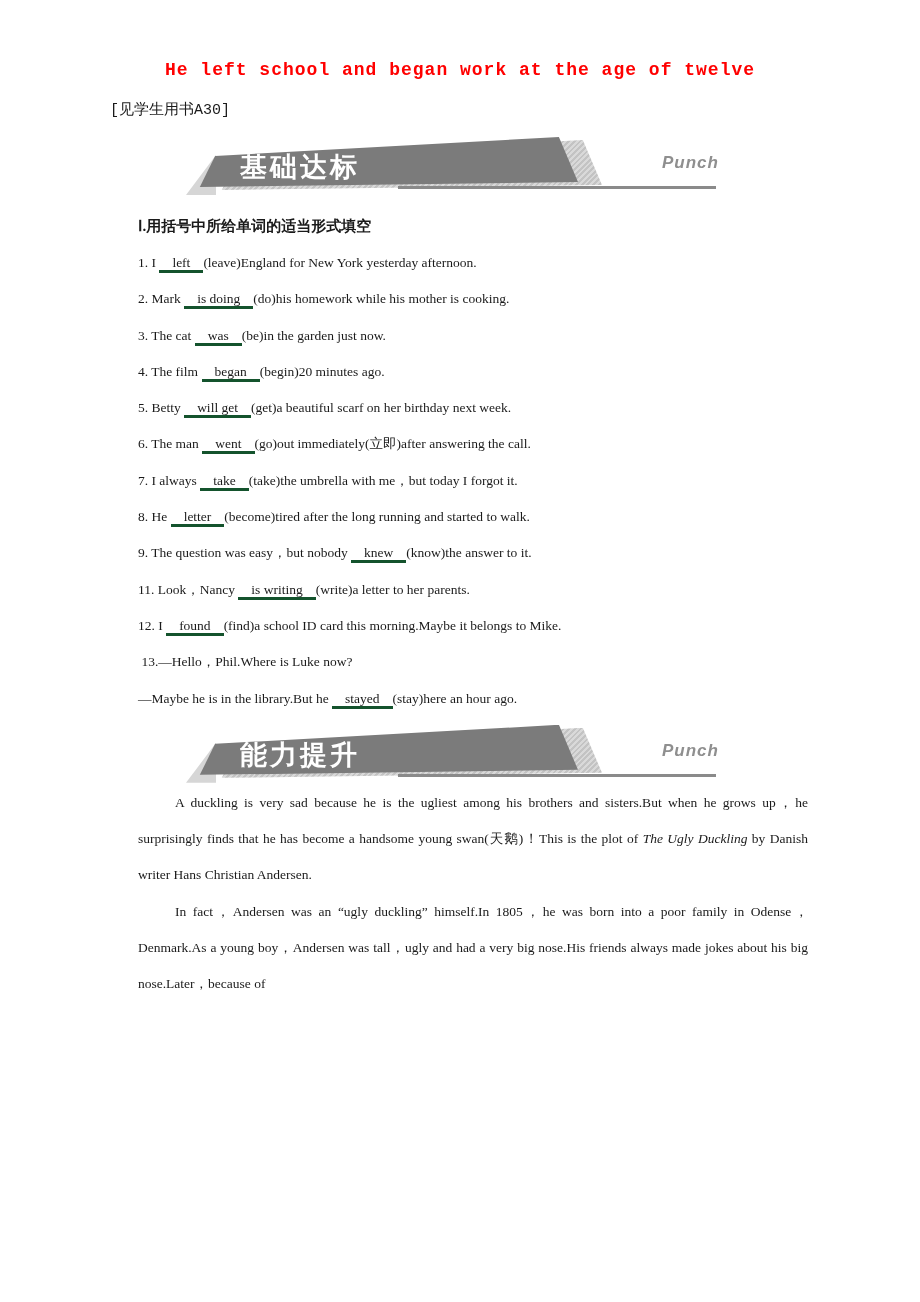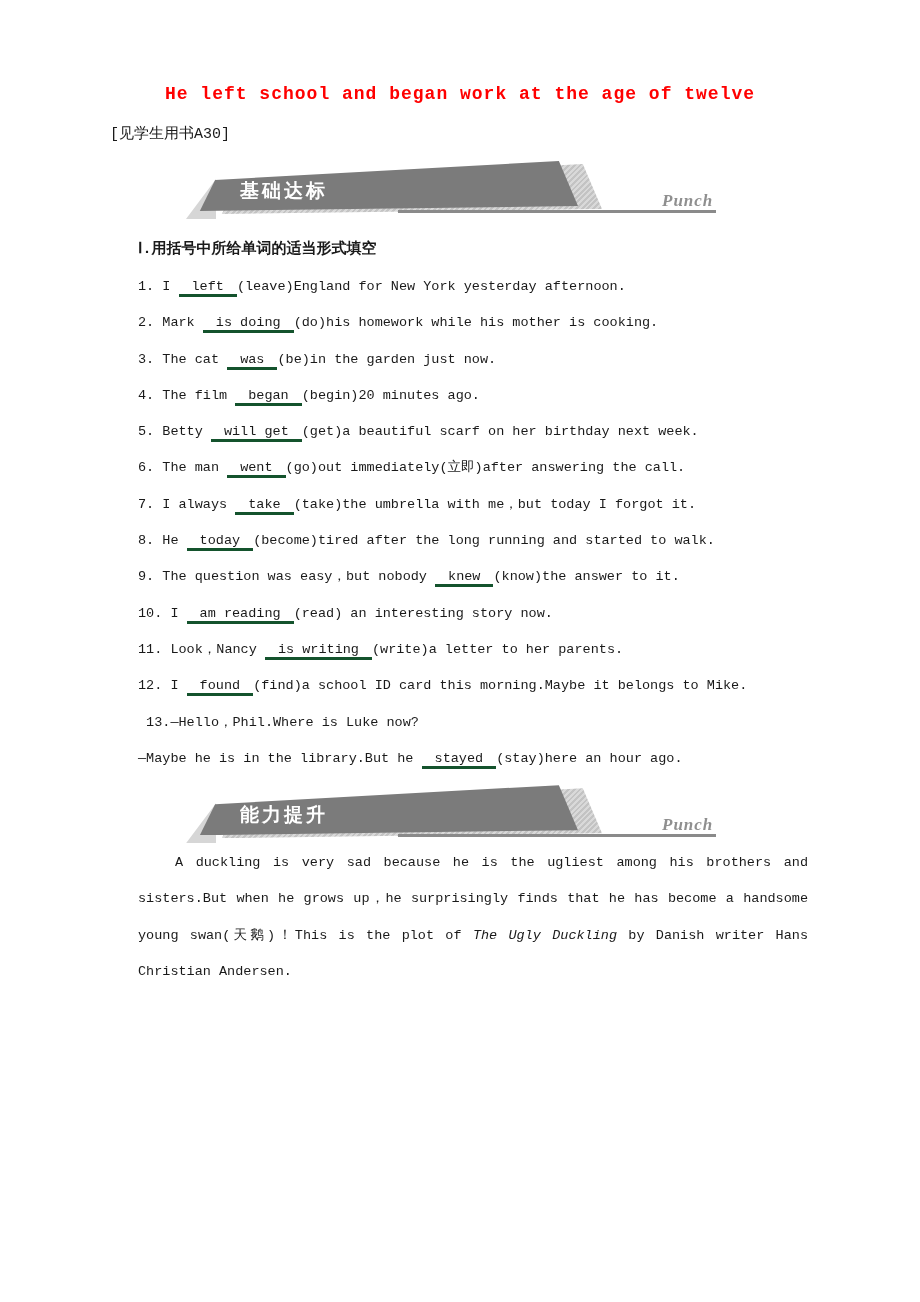"He left school and began" .title { padding-top: 84px -> 60px }
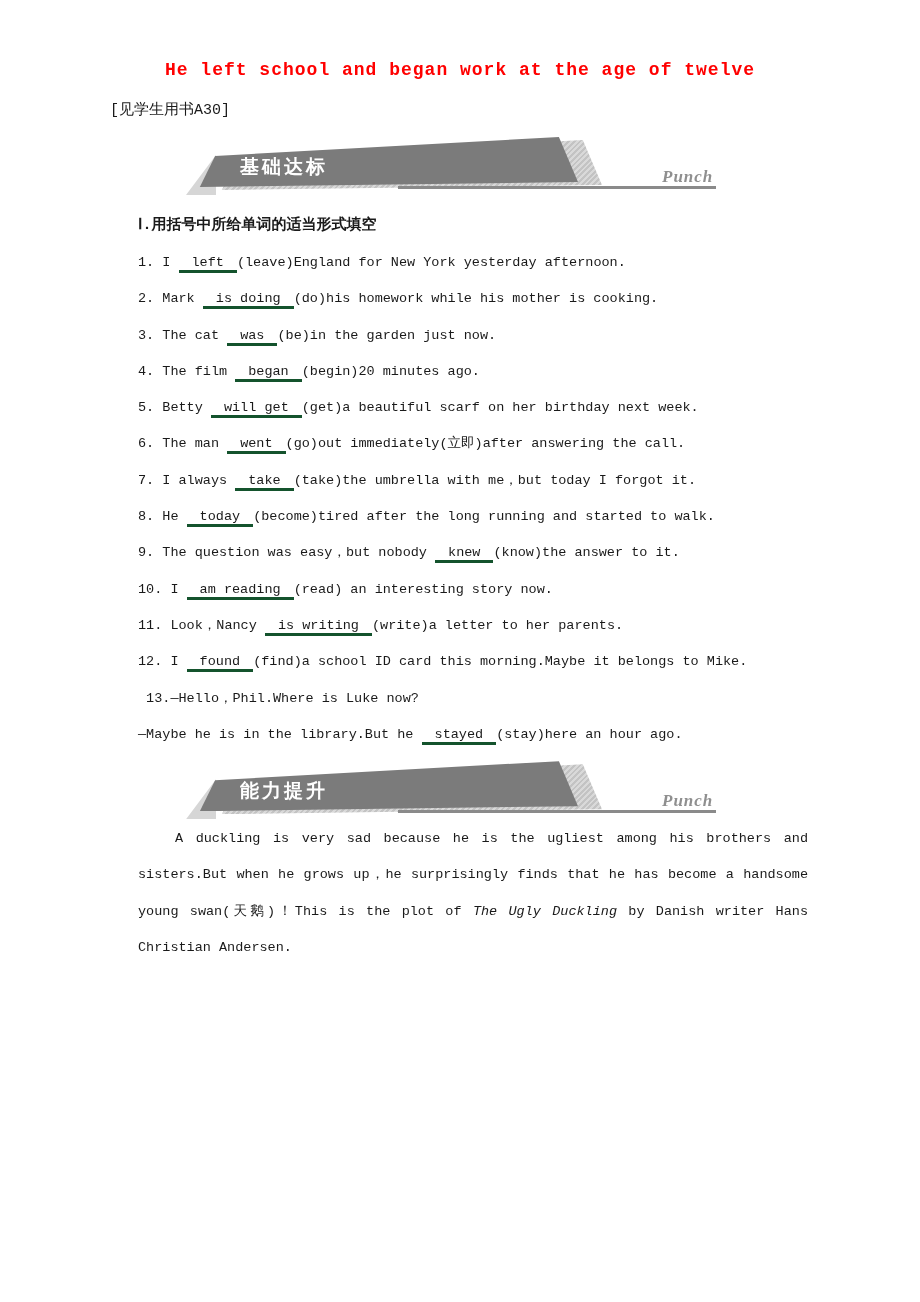"基础达标" .banner .blabel { font-size: 19px -> 27px }
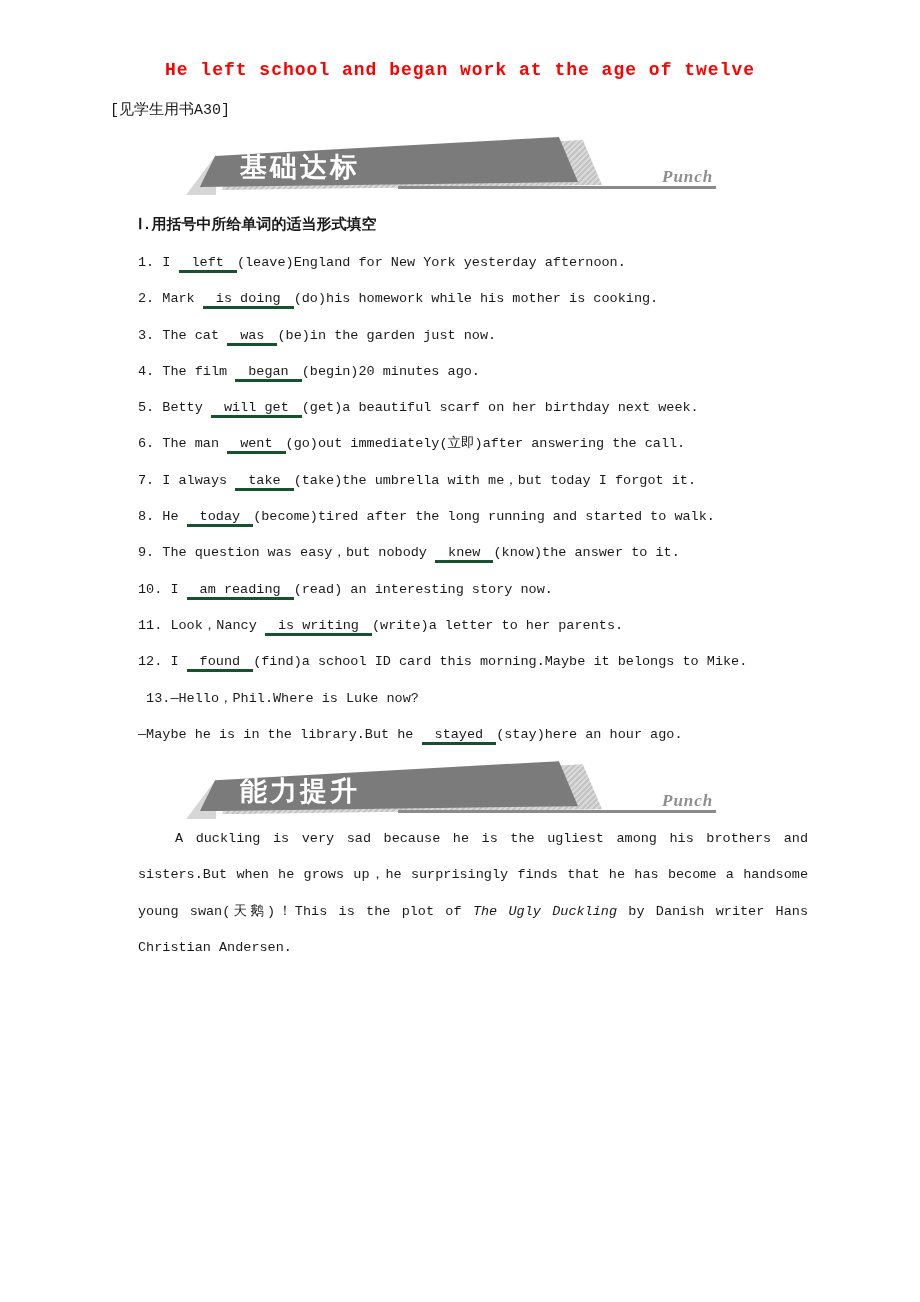"Punch" .banner .brand { font-family: Liberation Serif, serif -> Liberation Sans, sans-serif; top: 34px -> 20px }
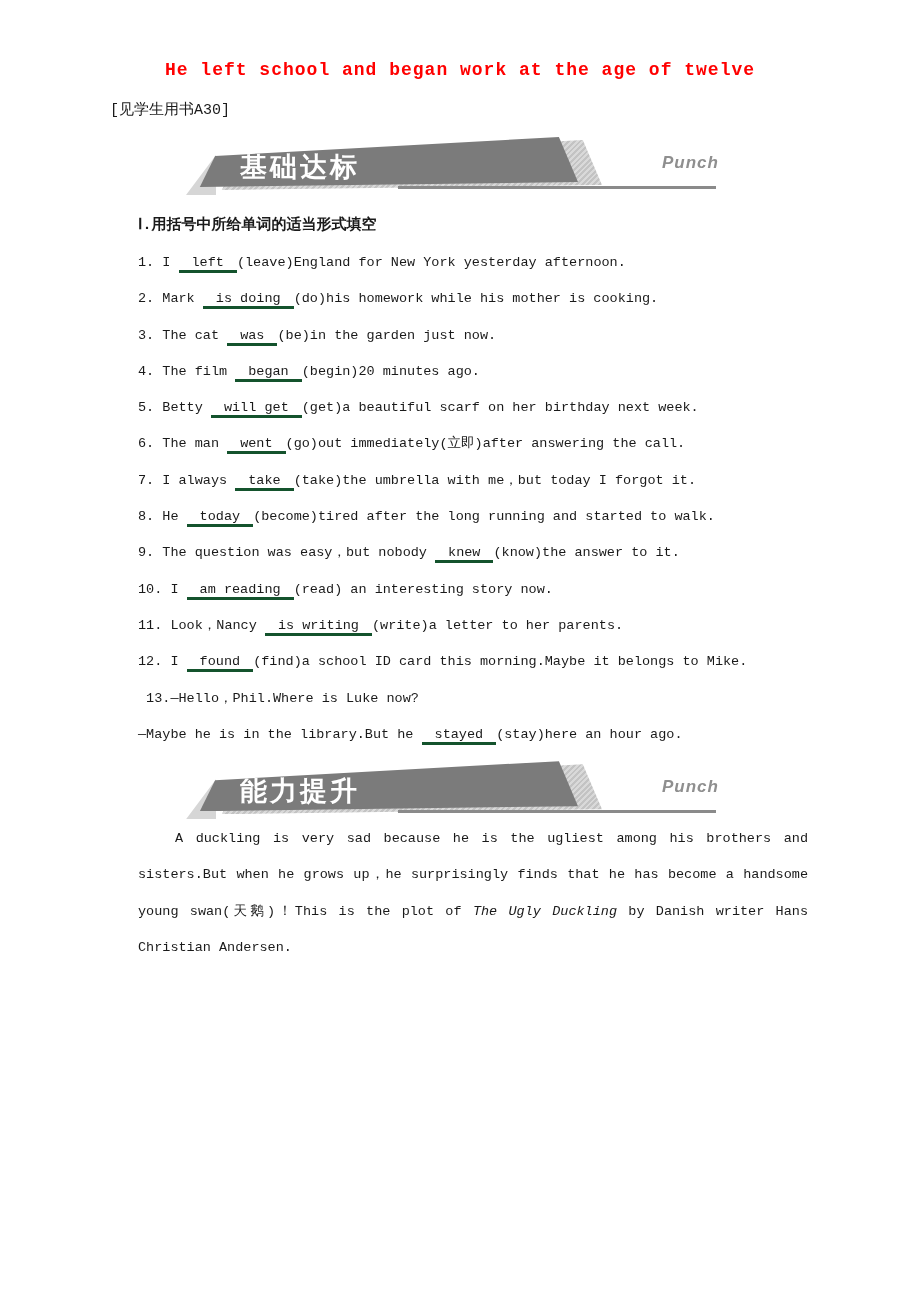"Ⅰ.用括号中所给单词的适当形式填空" .content { font-family: none -> Liberation Serif, serif }
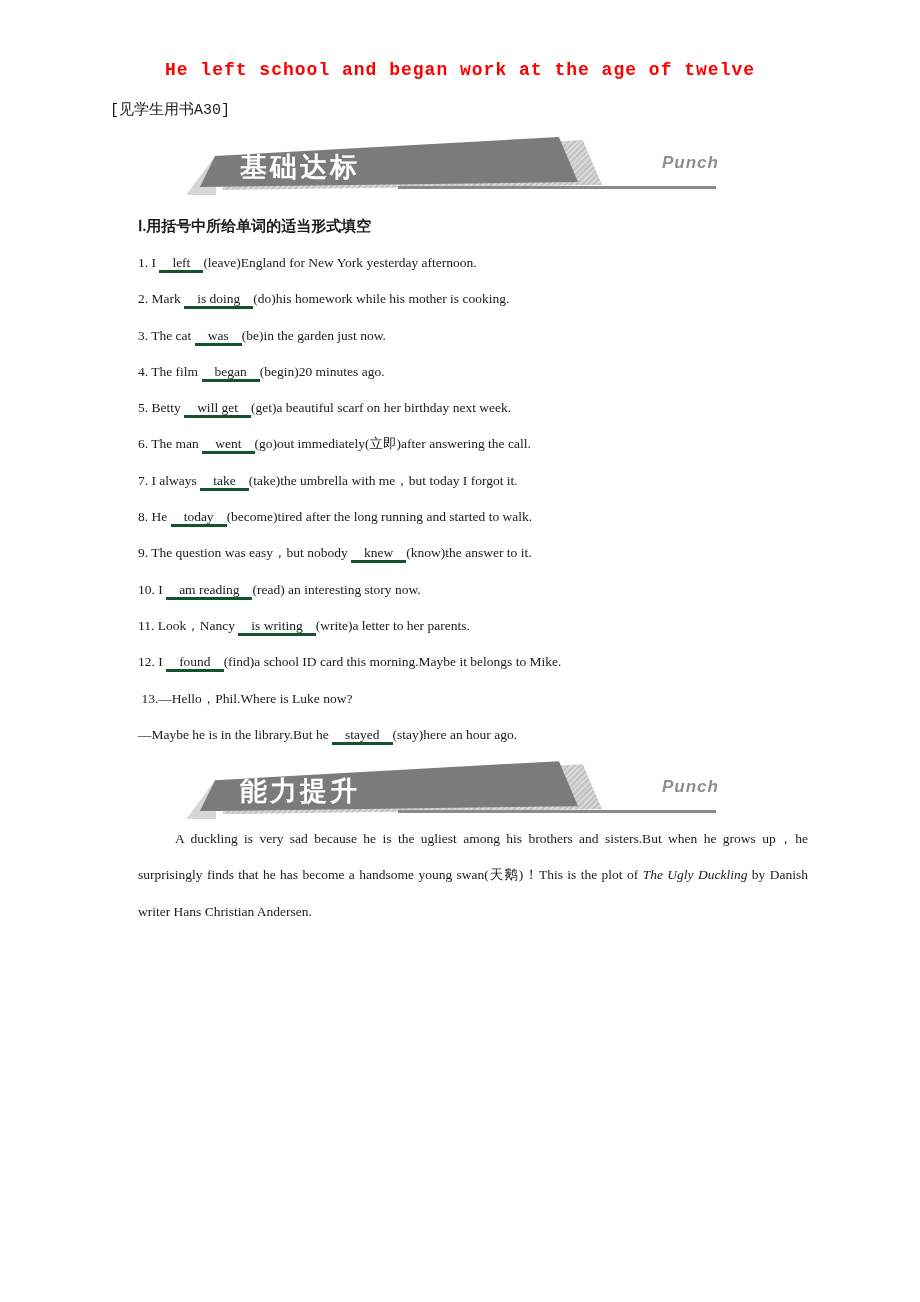"today" span.ans { text: today -> letter }
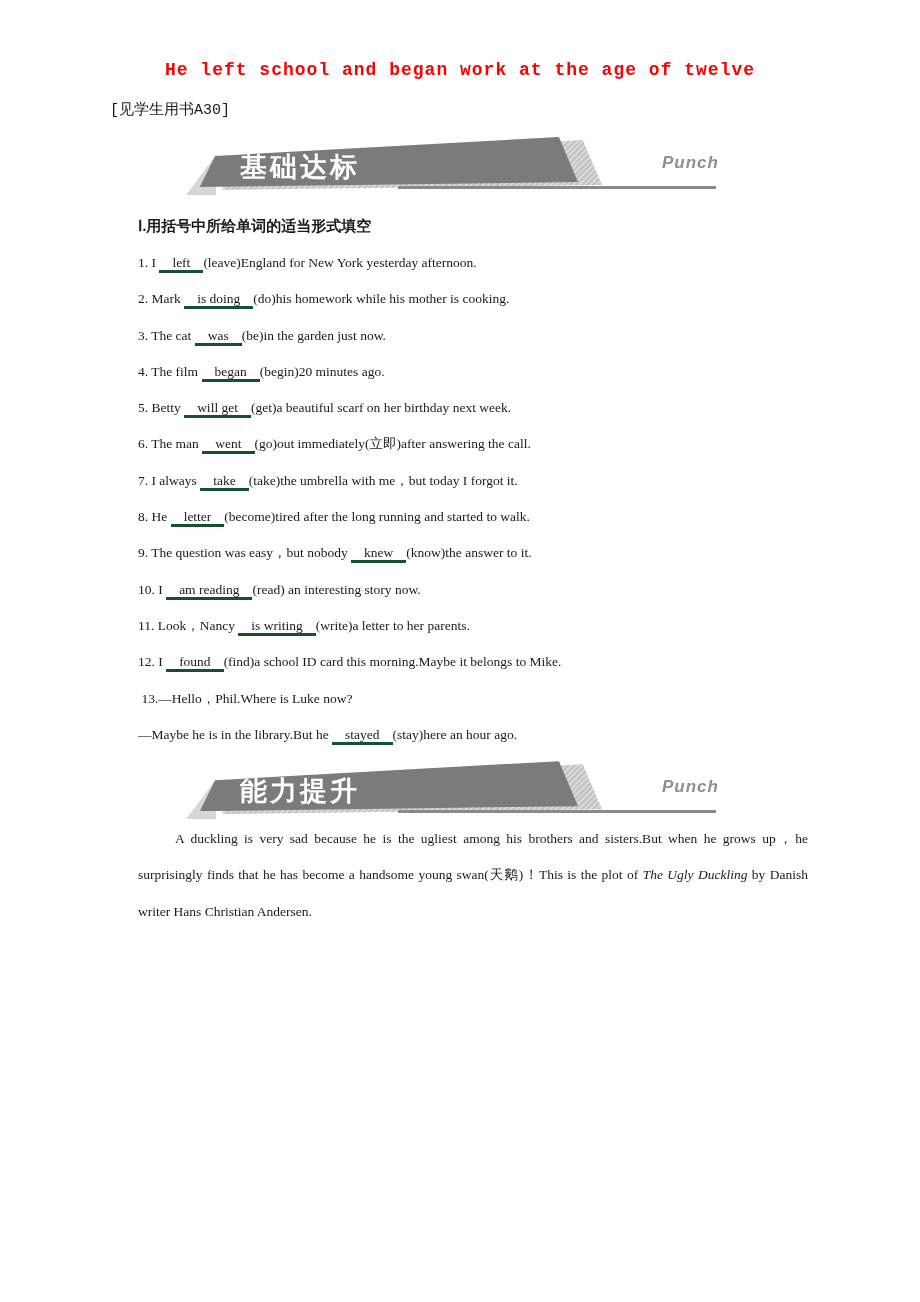"10. I am reading (read)" div.item { html: <div><span>10. I </span><span><span>am reading</span></span><span>(read) an interesting story now.</span></div> -> none }
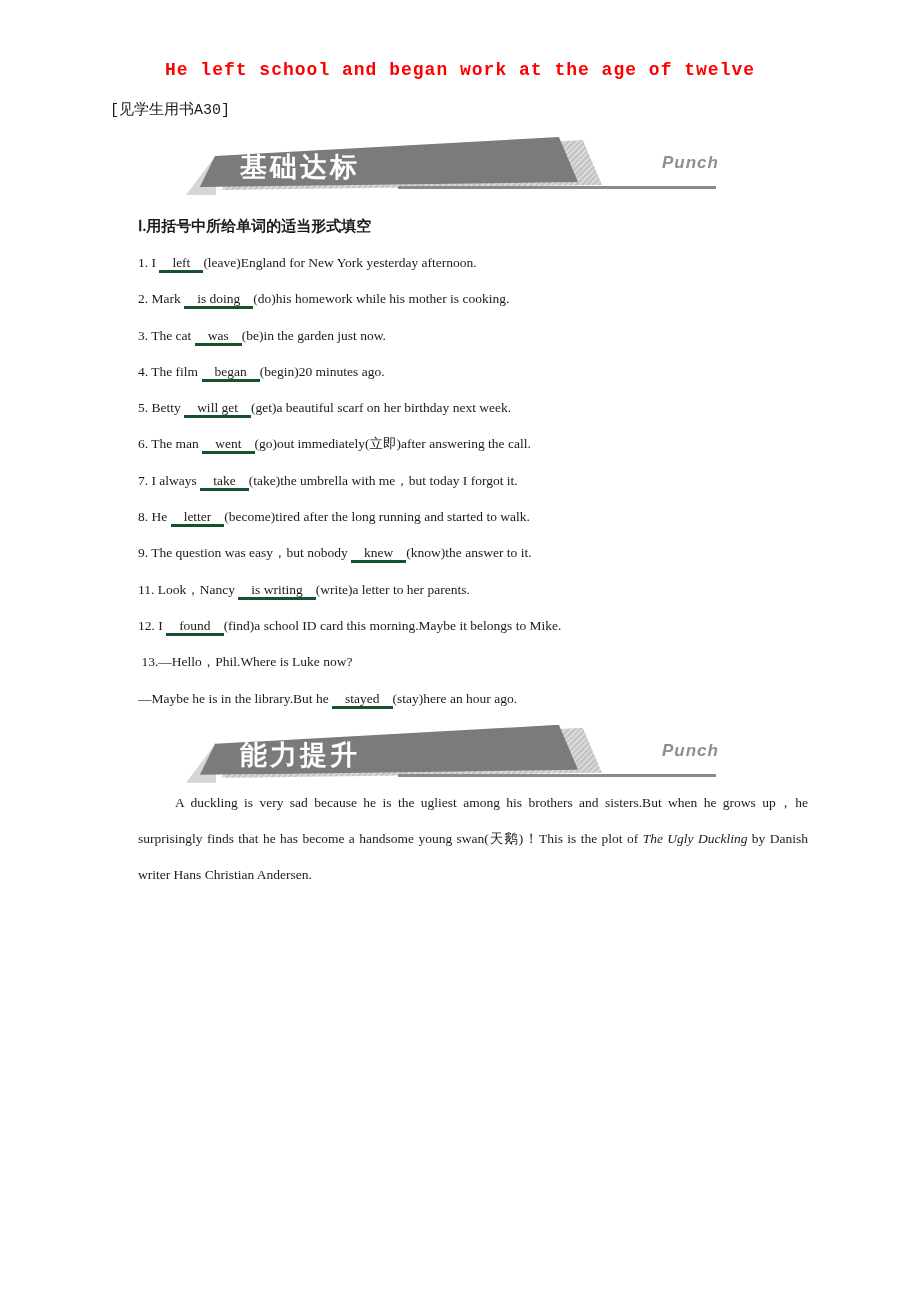"In fact，Andersen was an “ugly" p.para { html: none -> <p>In fact，Andersen was an “ugly duckling” himself.In 1805，he was born into a poor family in Odense，Denmark.As a young boy，Andersen was tall，ugly and had a very big nose.His friends always made jokes about his big nose.Later，because of</p> }
